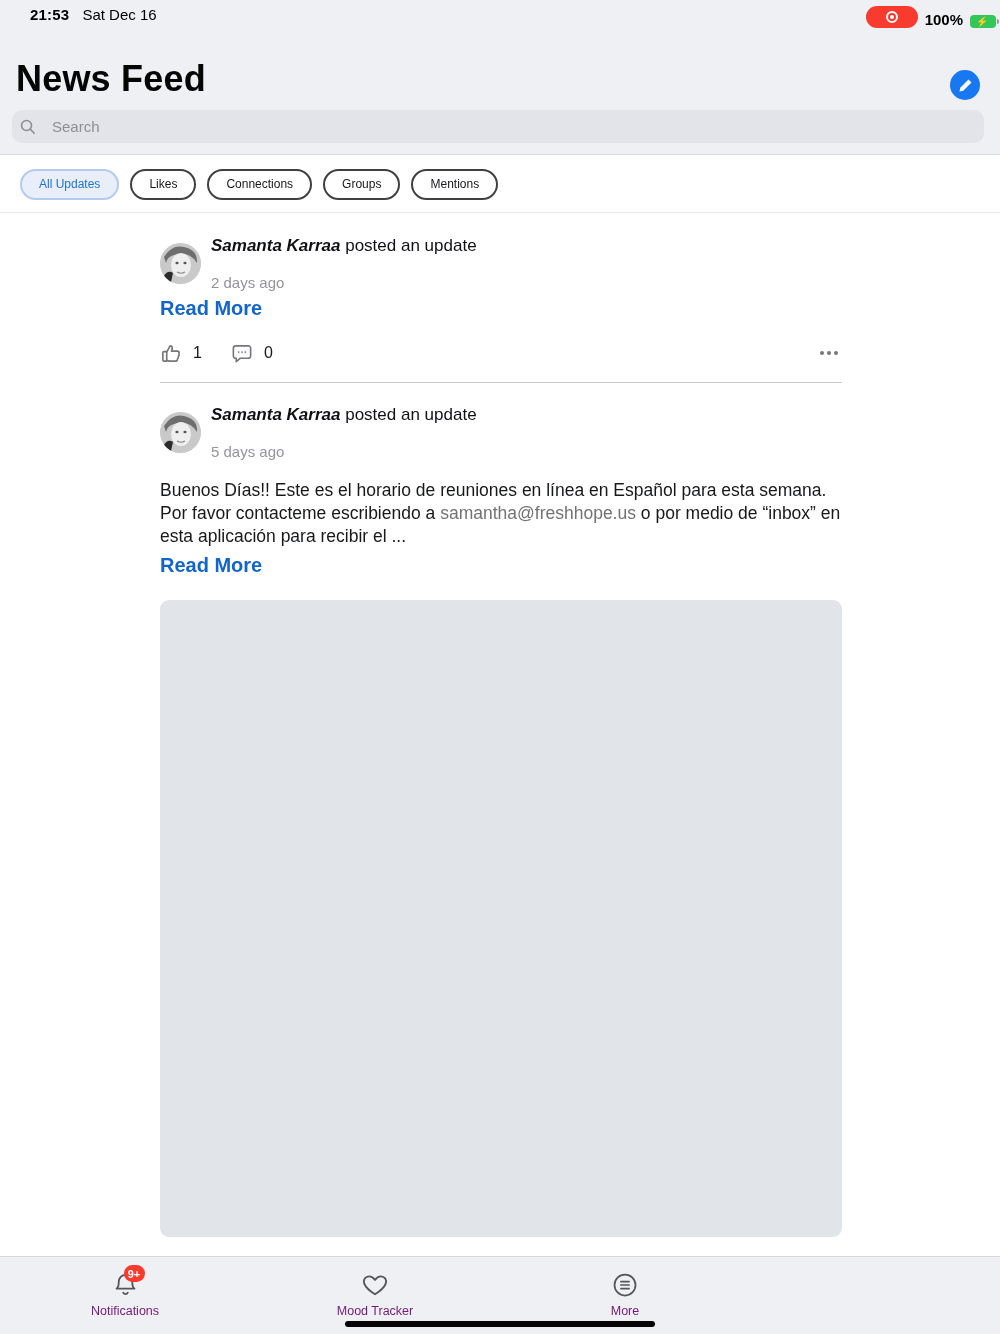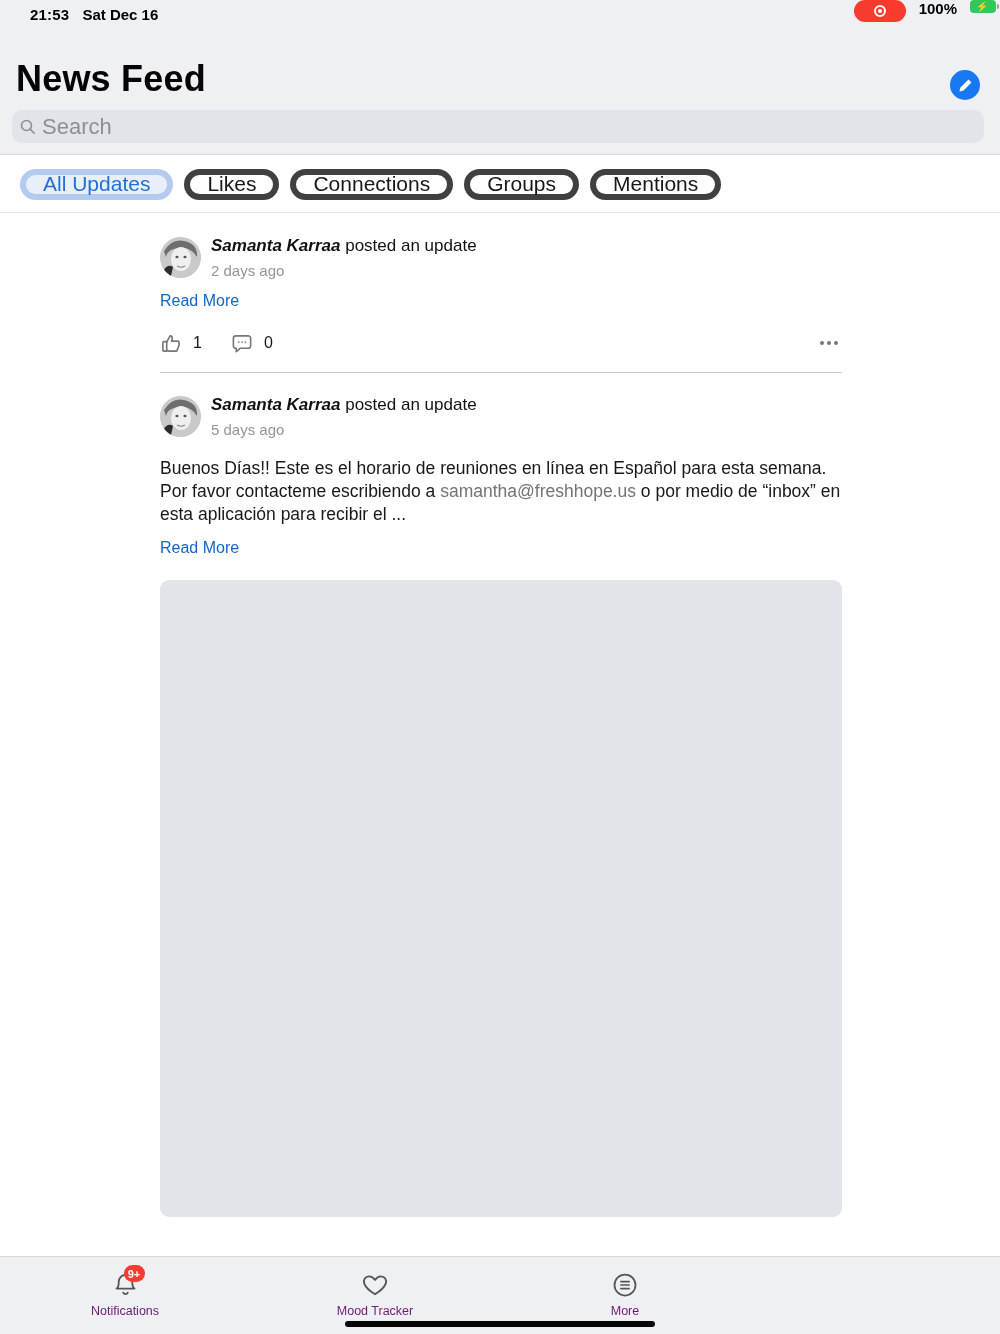"Sat Dec 16" .status-date { font-weight: 700 -> 400 }
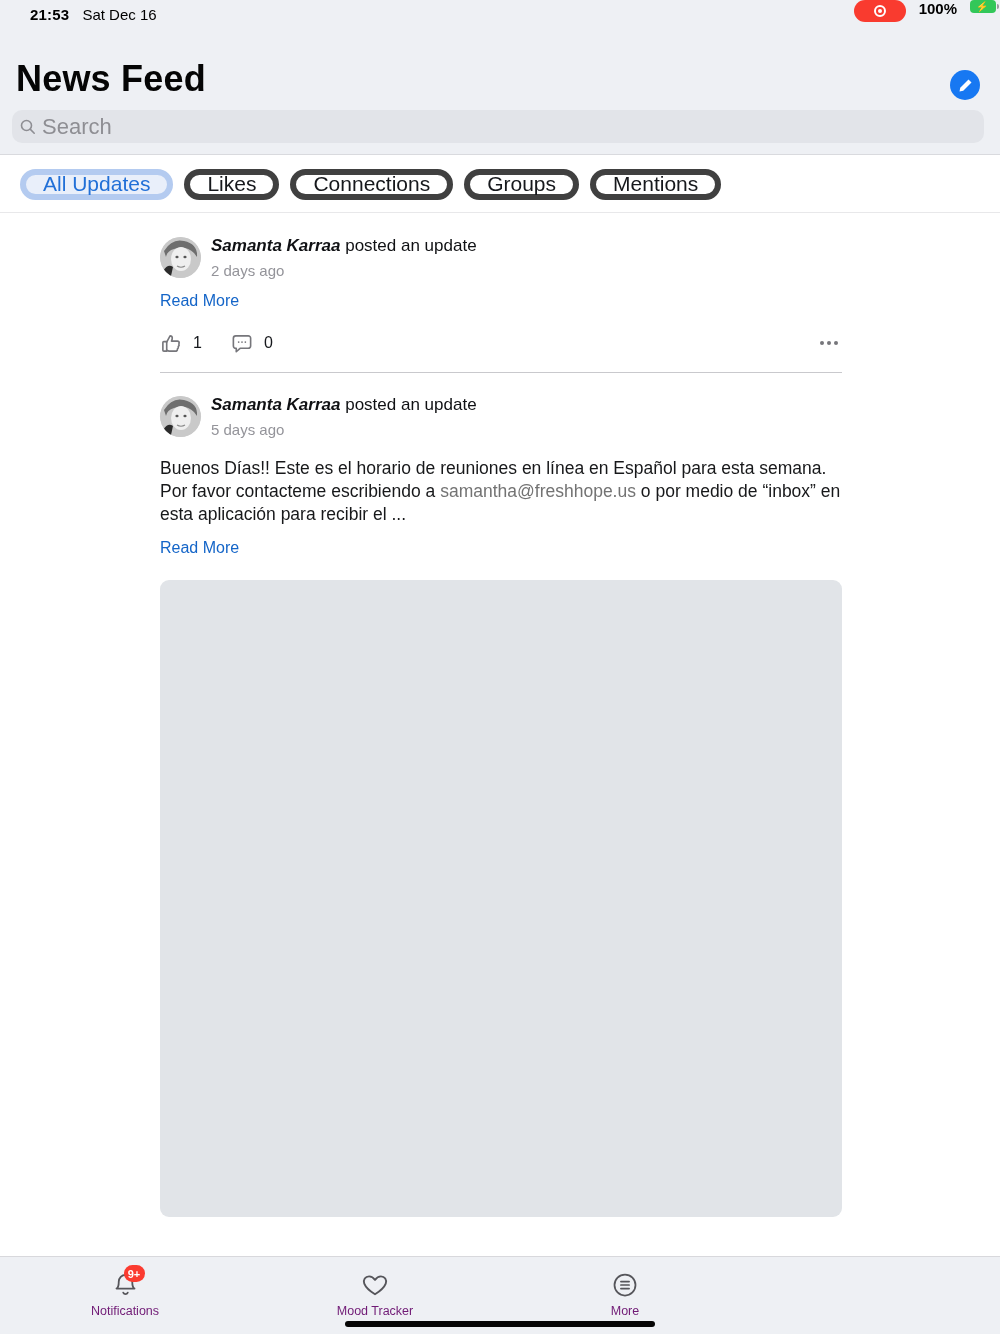"100%" .status-right { align-items: flex-start -> flex-end; gap: 13px -> 7px }
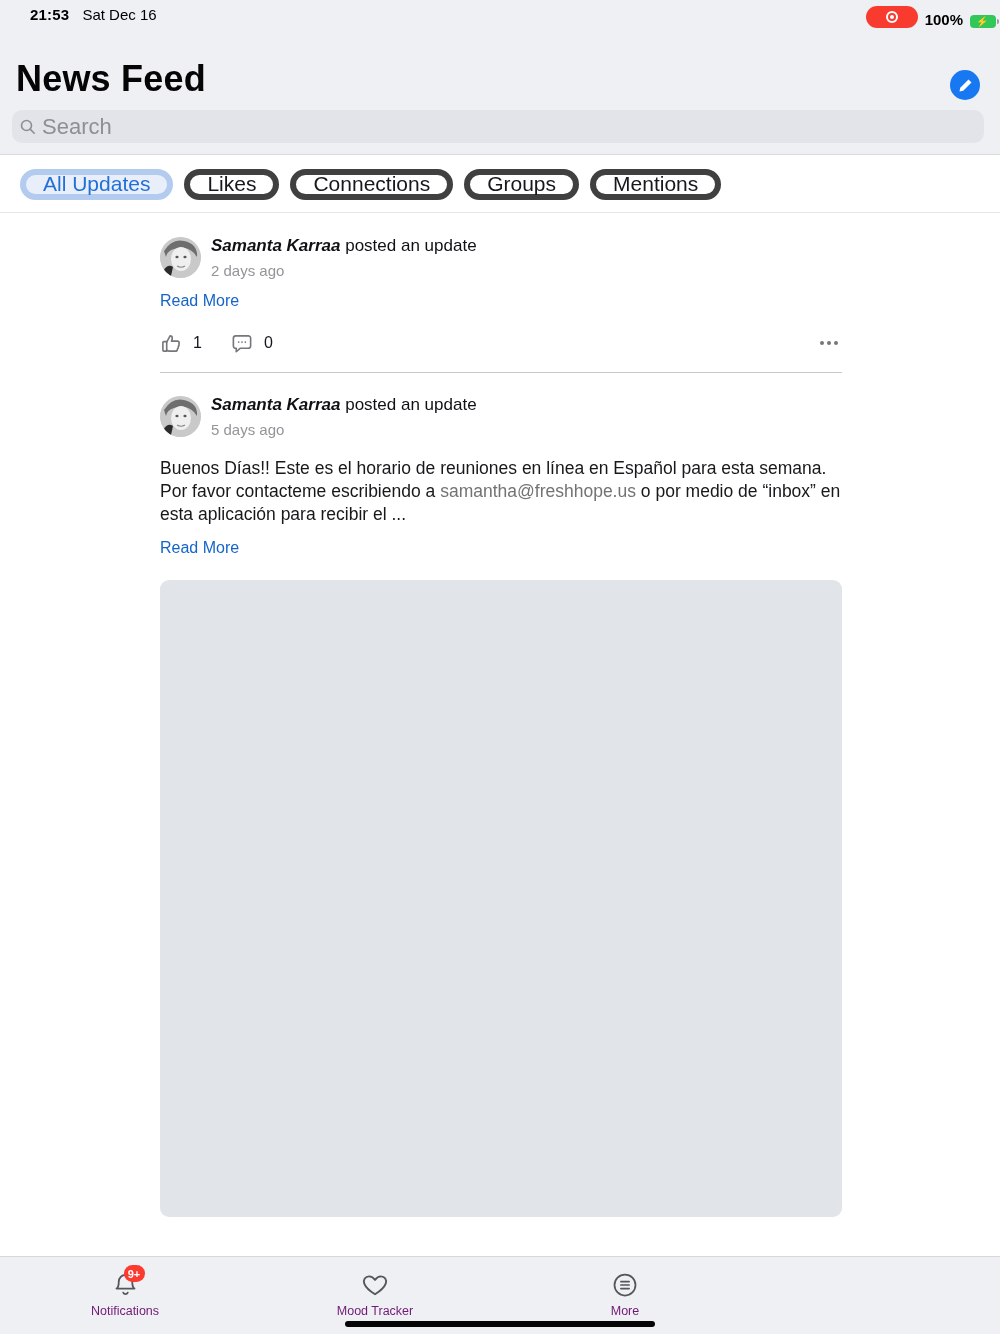"Search" .search-bar input { font-size: 22px -> 15px; margin-left: 6px -> 16px }
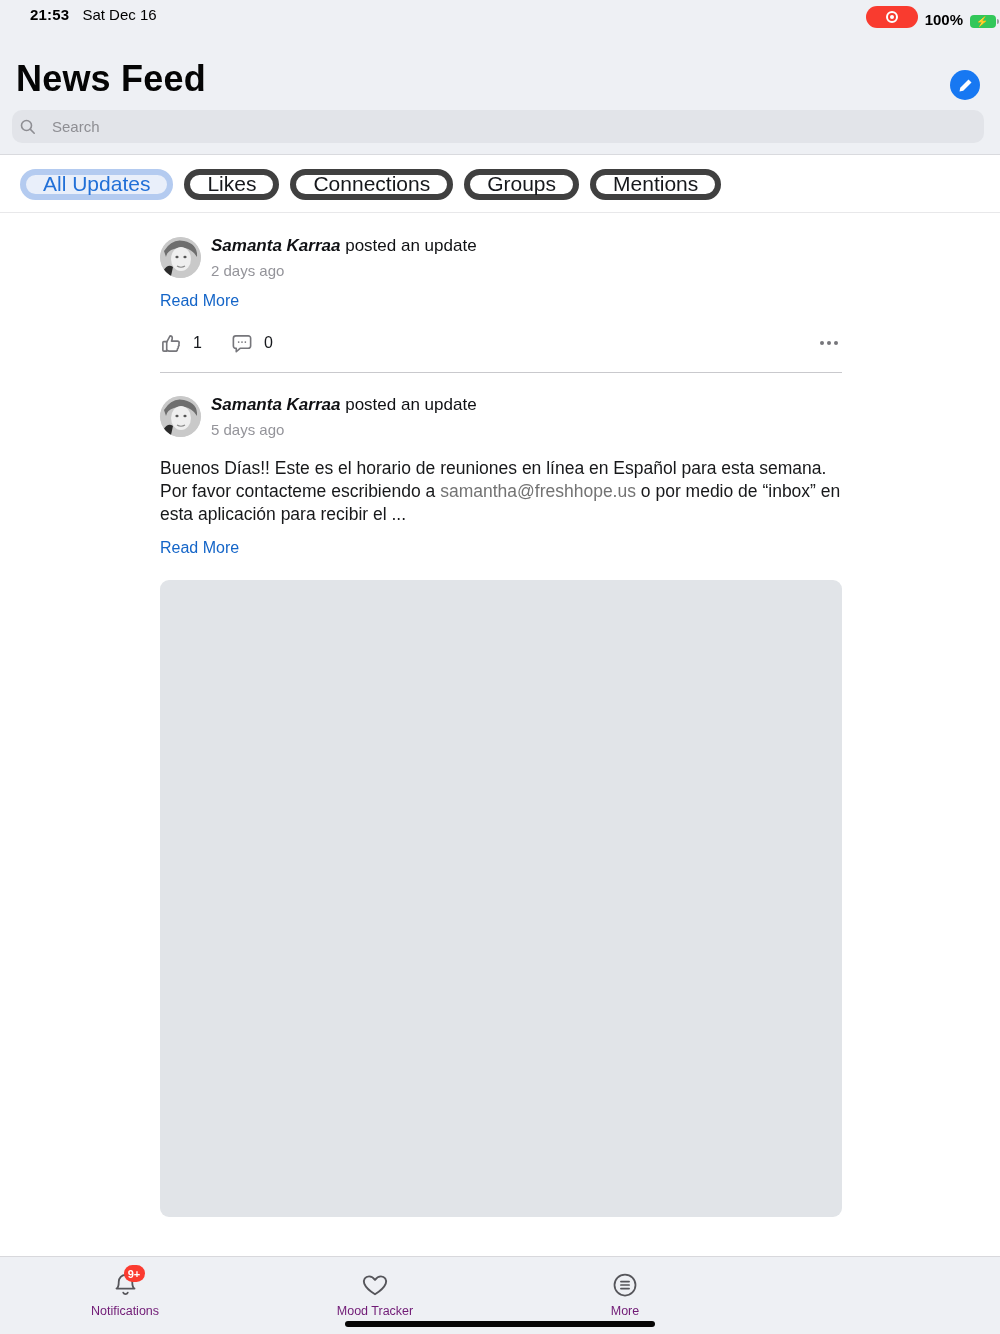"All Updates" .pill { border: 6px solid #404040 -> 2px solid #404040; font-size: 21px -> 12px }
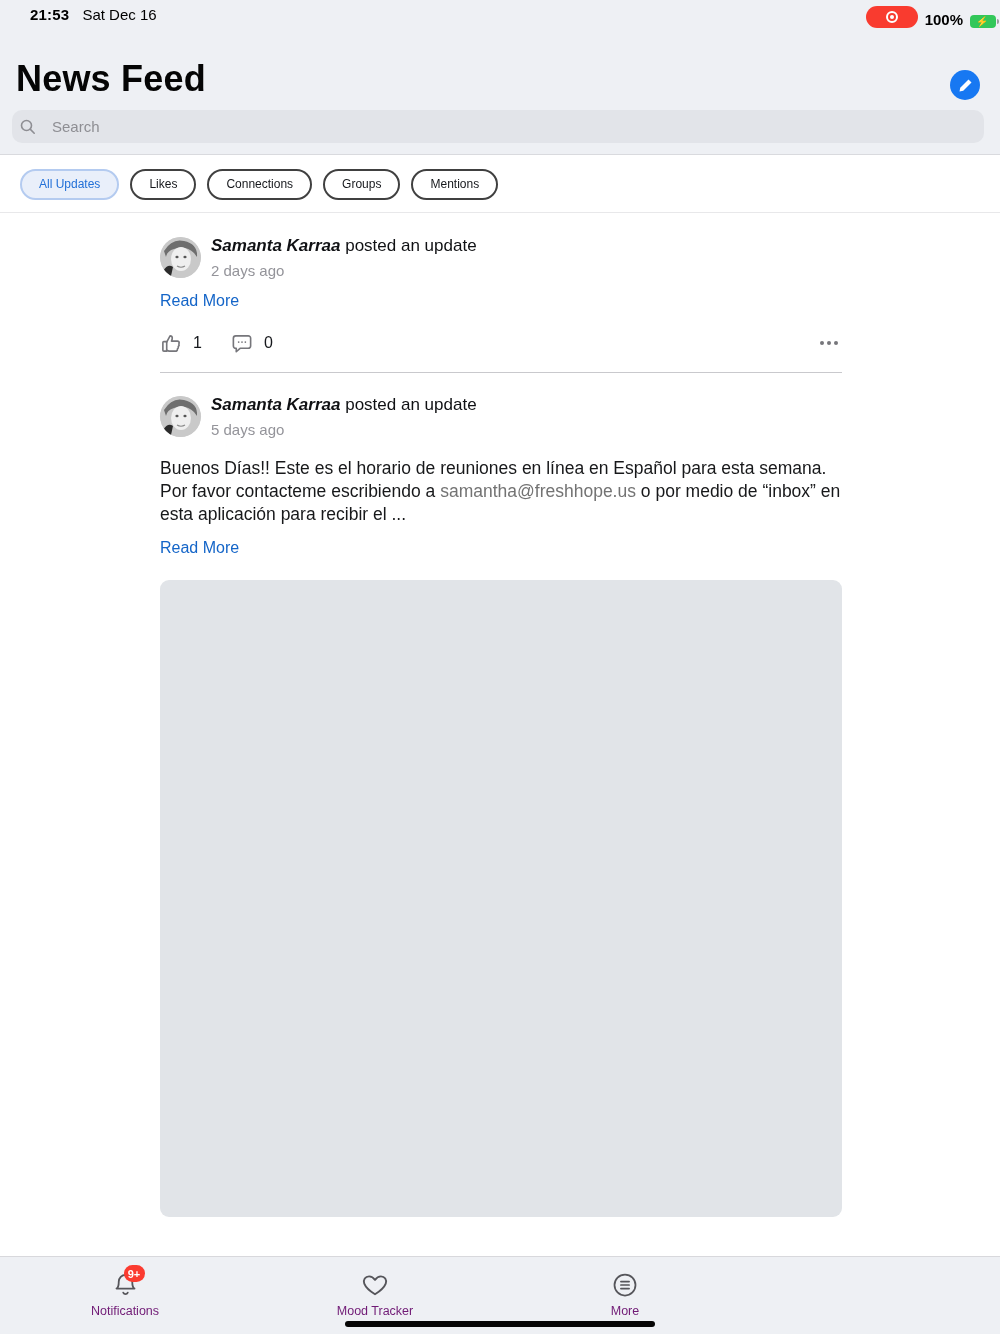"2 days ago" .post-time { margin-top: 6px -> 18px }
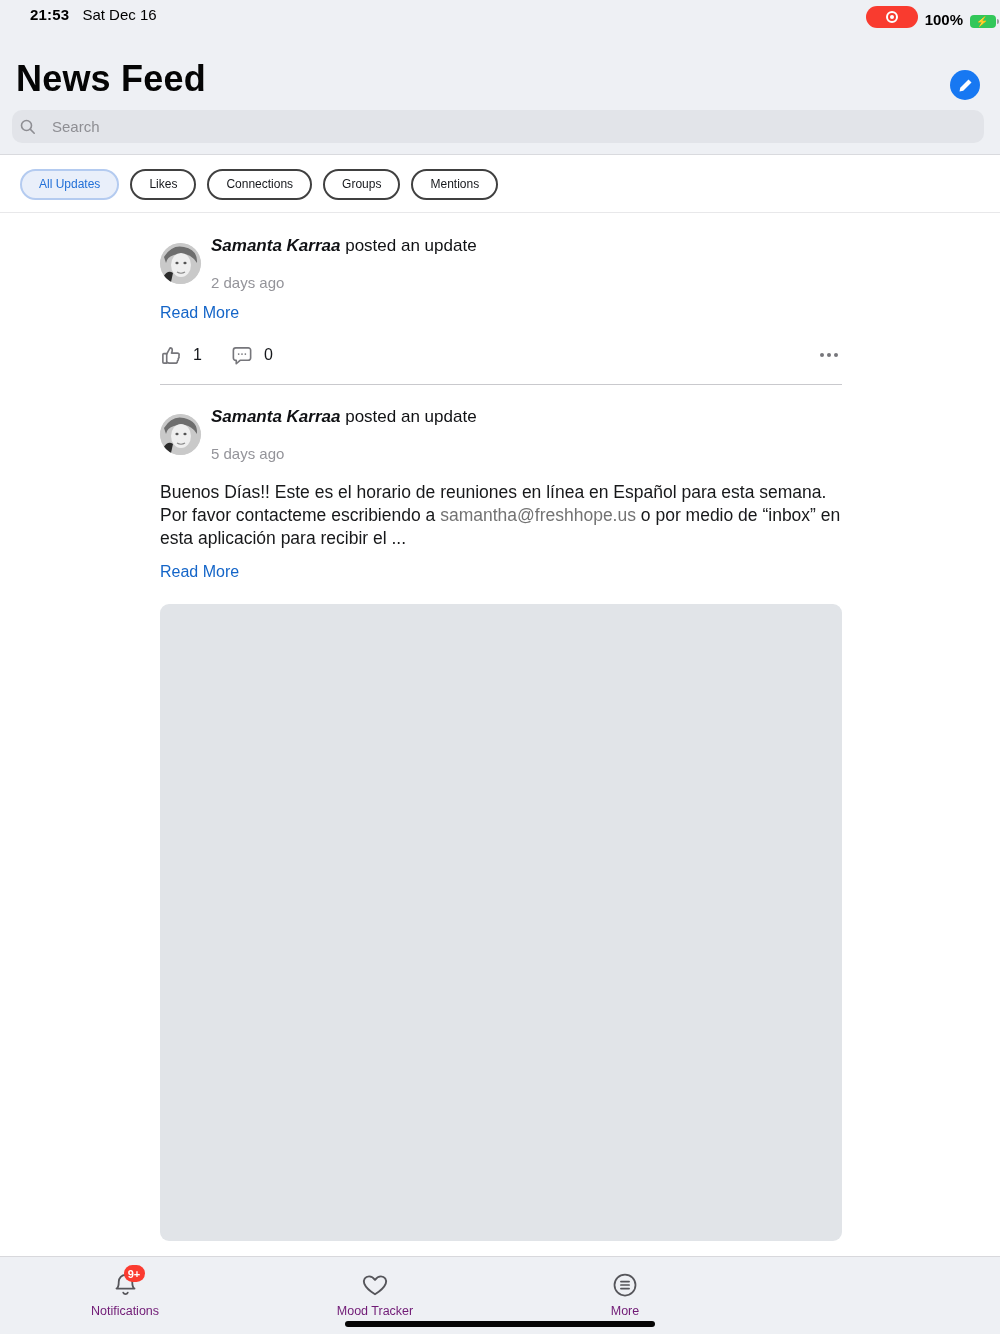"Read More" .read-more { font-size: 16px -> 20px; font-weight: 400 -> 700; margin-top: 13px -> 6px }
